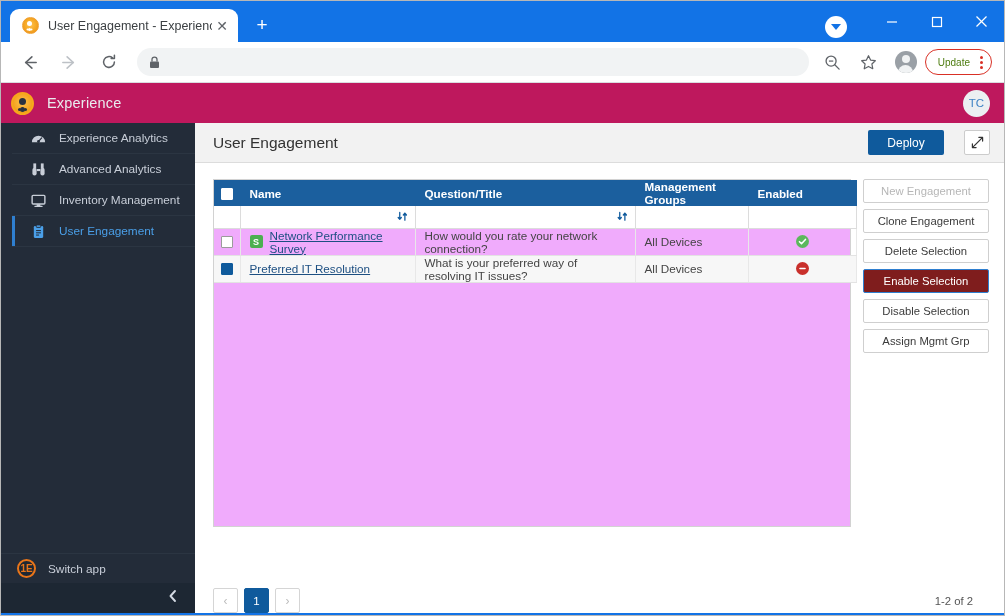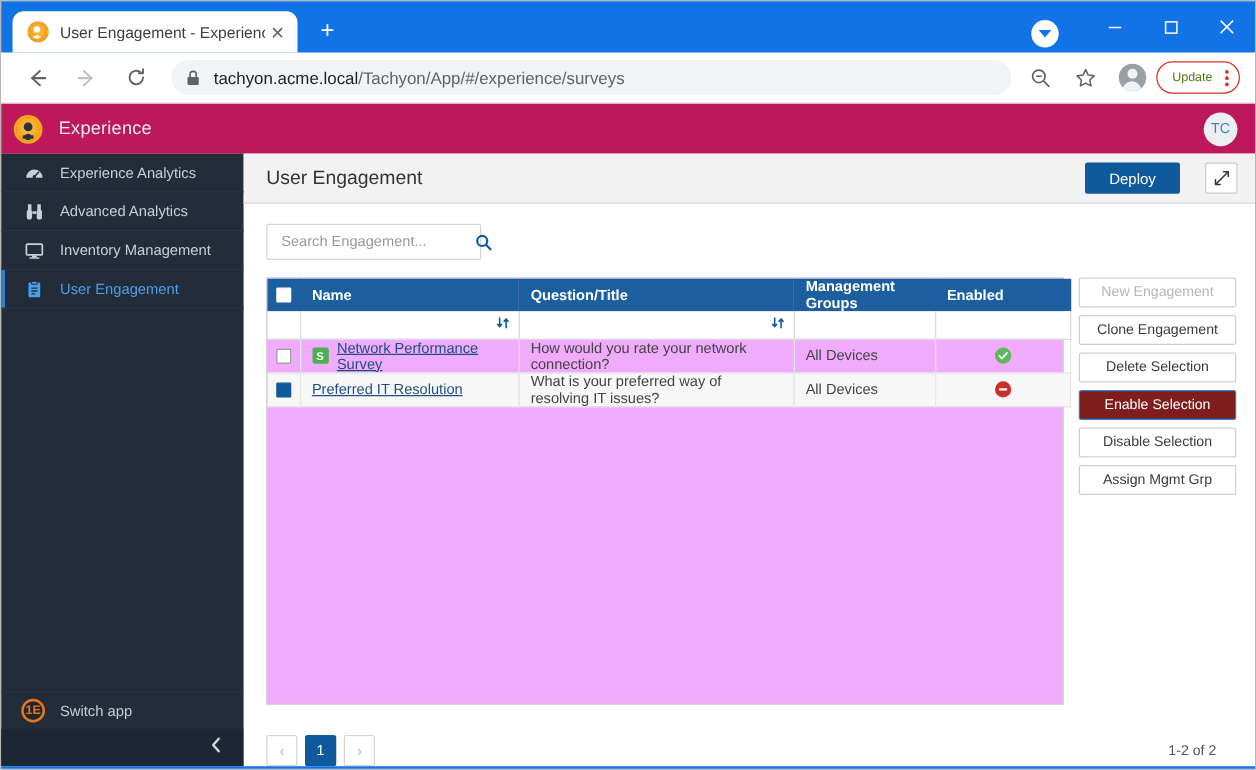"tachyon.acme.local/Tachyon/App/#/experie" span.url { html: <span><span>tachyon.acme.local</span><span>/Tachyon/App/#/experience/surveys</span></span> -> none }
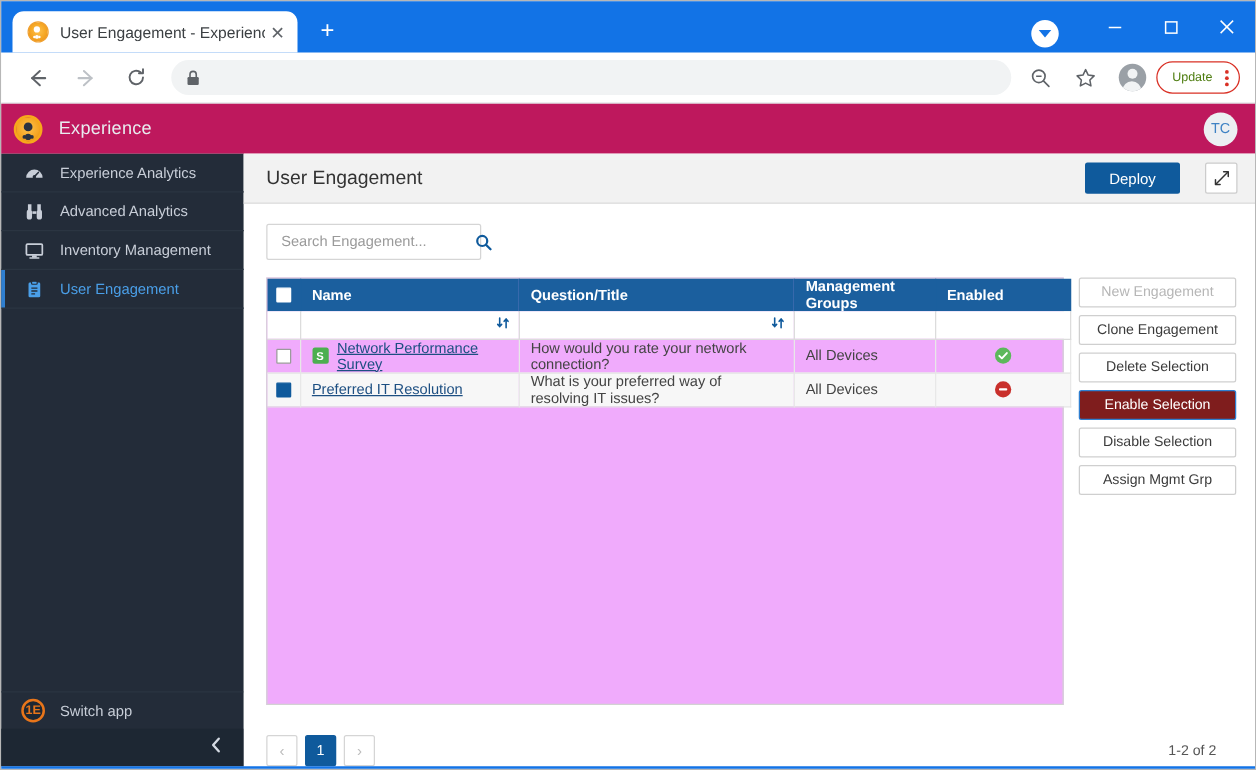"Experience Analytics" .nav-list { margin-left: none -> 11px }
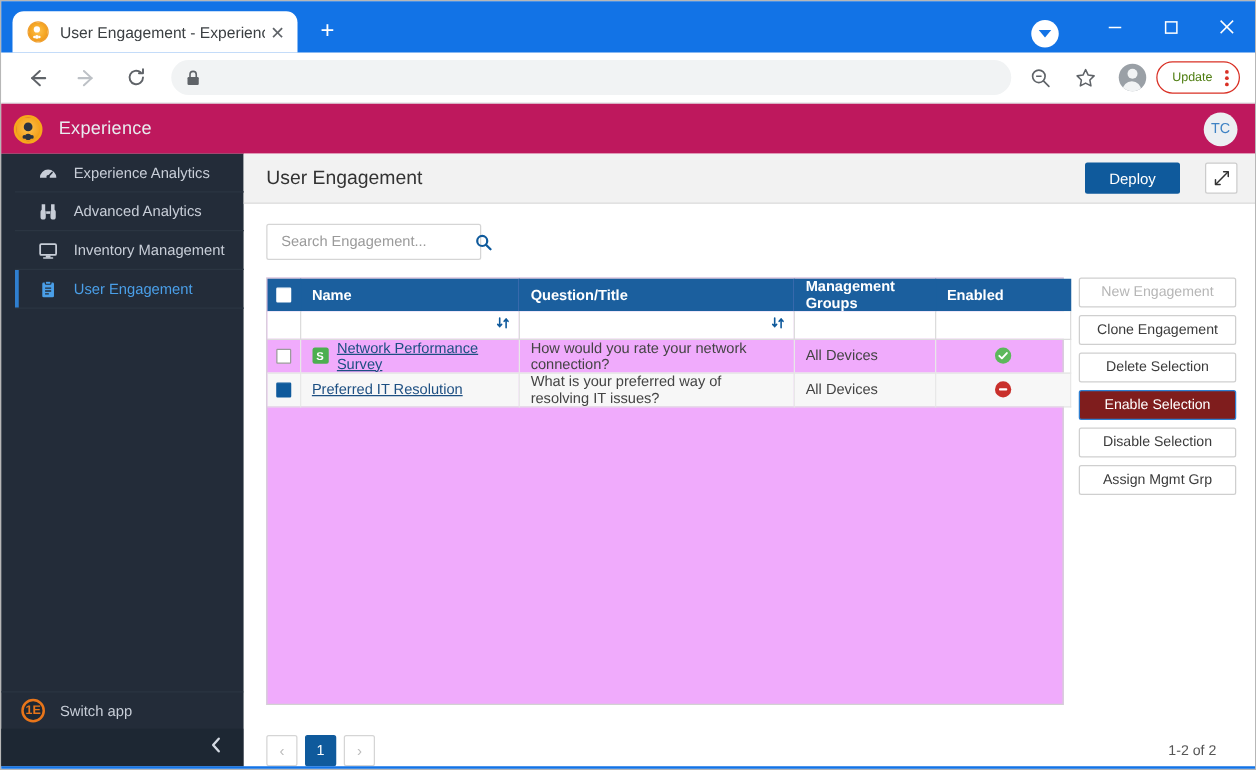"Search Engagement..." div.search-wrap { html: <div> <div> <input> <span> <svg> <circle></circle> <line></line> </svg> </span> </div> </div> -> none }
